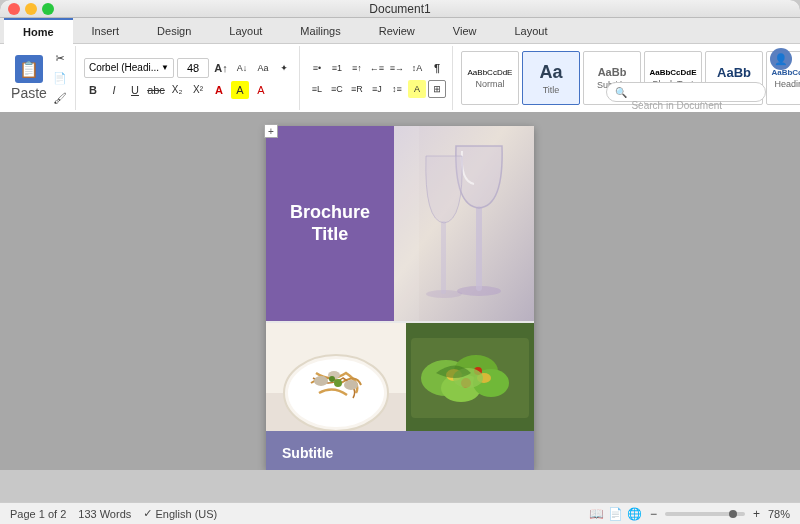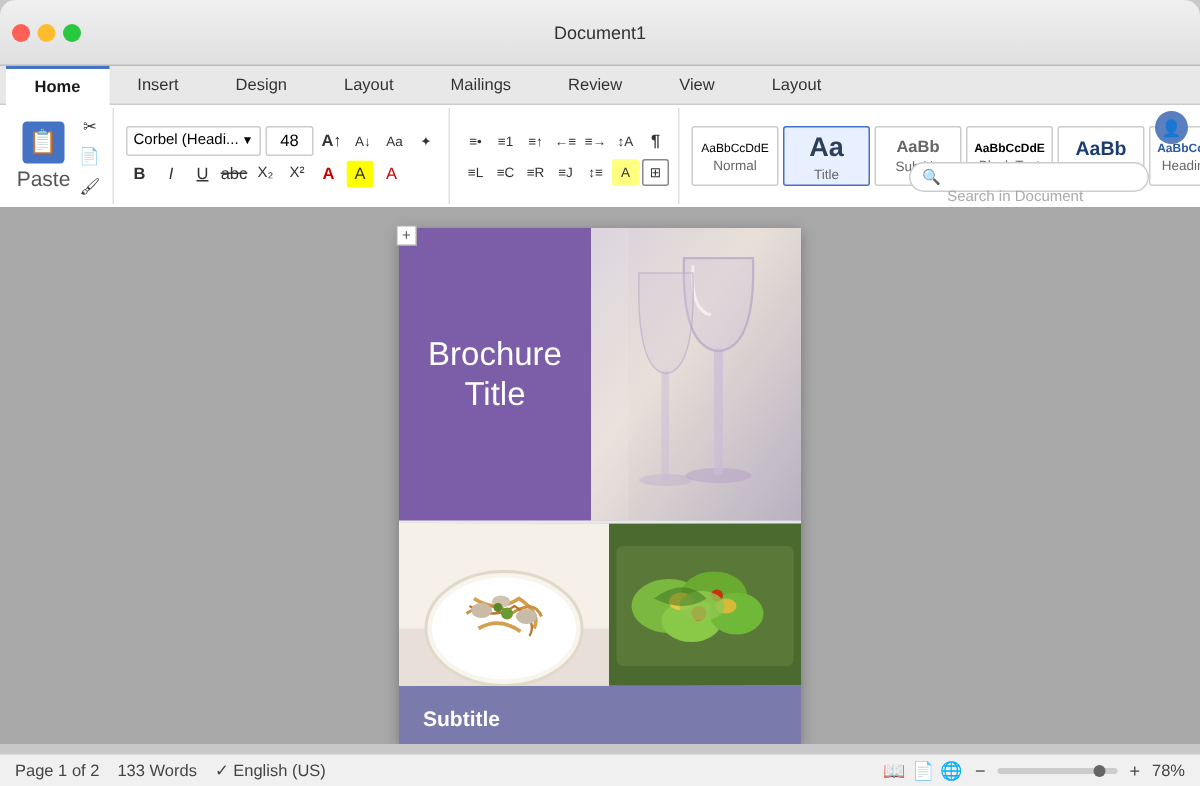"Document1" .title-bar { height: 44px -> 18px }
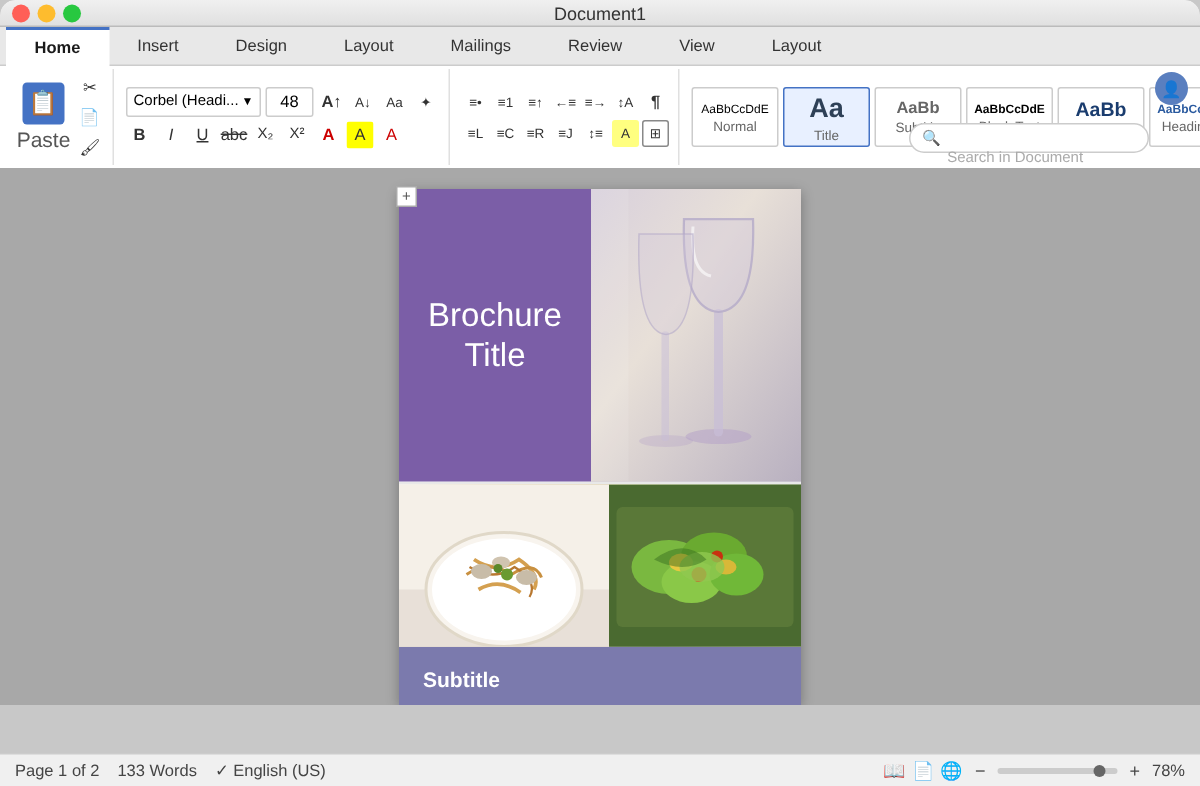"AaBbCcDdE" .style-item { height: 40px -> 54px }
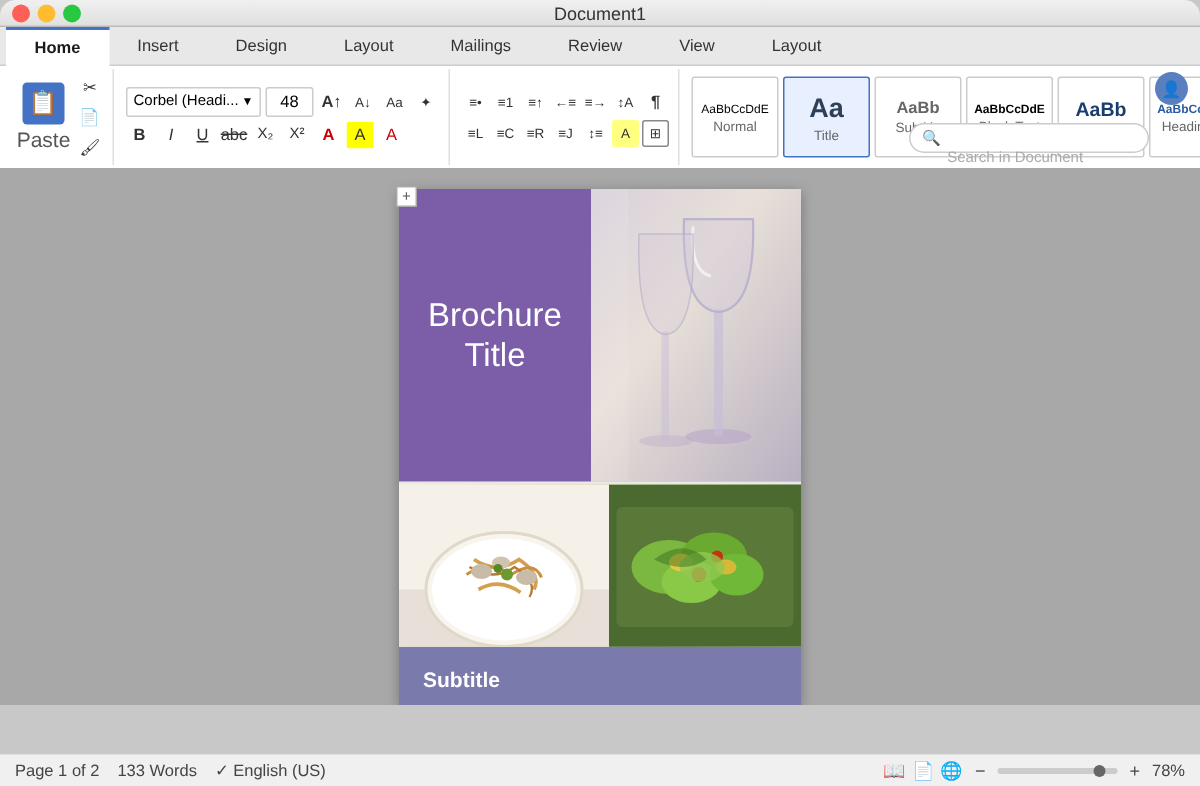"Brochure" .brochure-title-text { font-size: 22px -> 18px; font-weight: normal -> bold }
